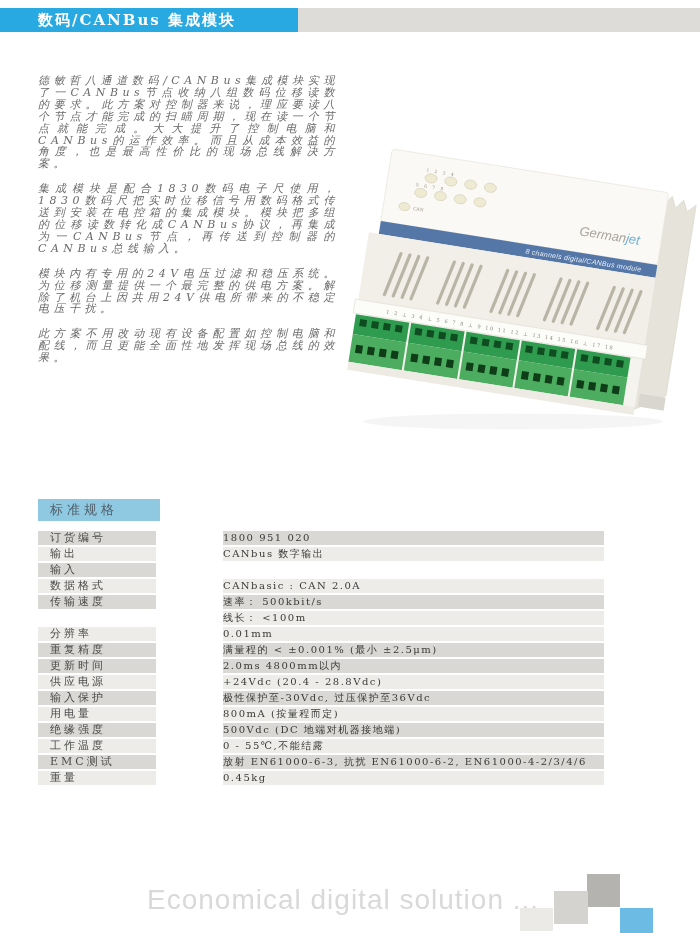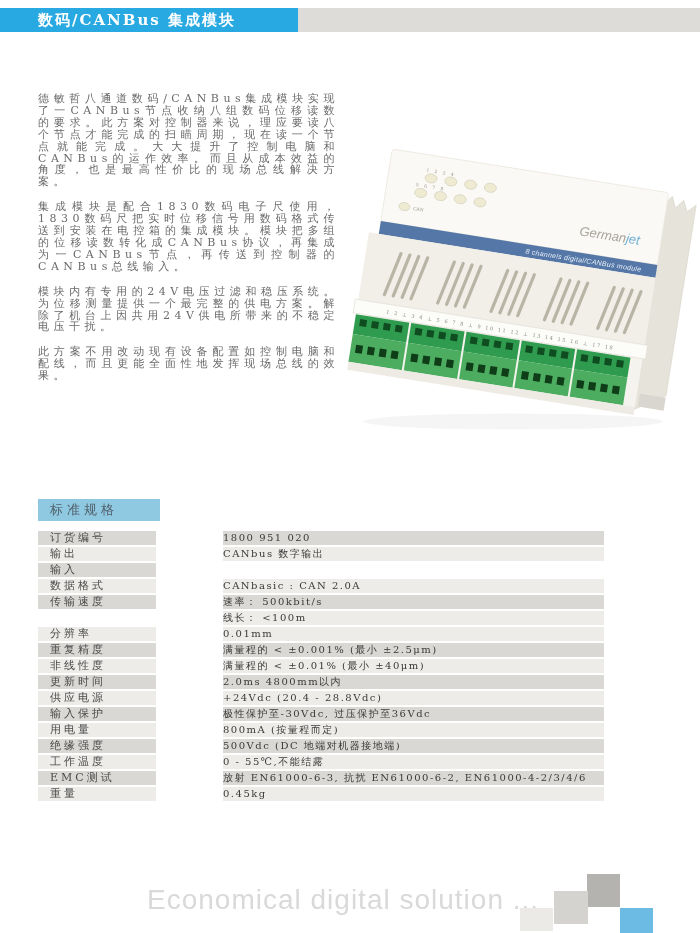"德敏哲八通道数码/CANBus集成模块实现了一CANBus节点收纳八组数码位移读" .intro { font-style: none -> italic; top: 93px -> 75px }
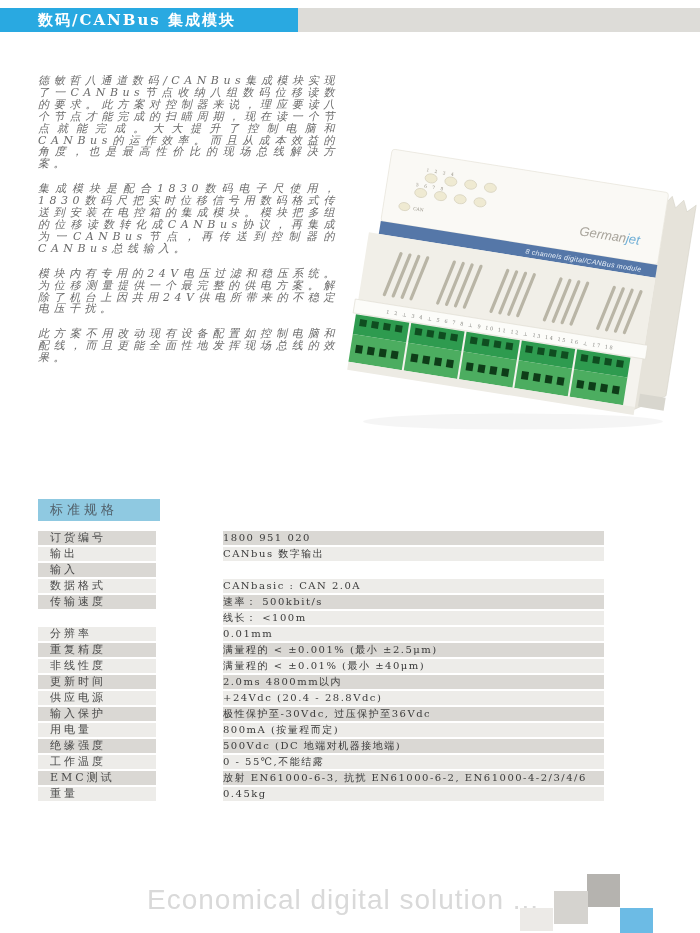"非线性度" div.spec-row { html: <div> <div>非线性度</div> <div>满量程的 &lt; ±0.01% (最小 ±40μm)</div> </div> -> none }
